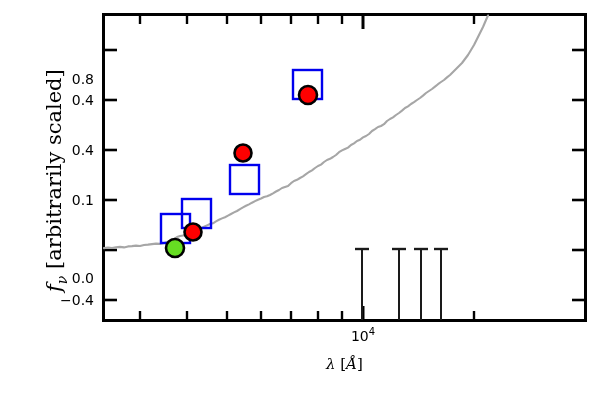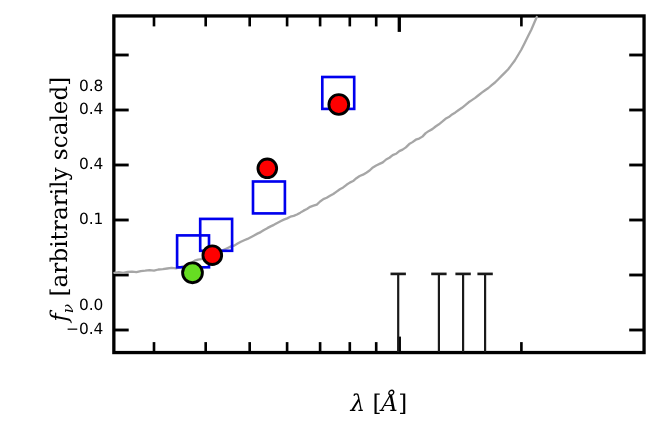"104" div.tklbl { html: none -> <div>10<span>4</span></div> }
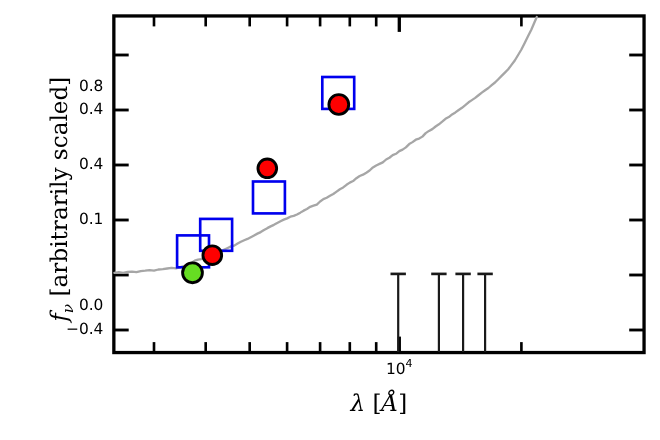"λ [Å]" .xlabel { font-size: 21px -> 15px }
